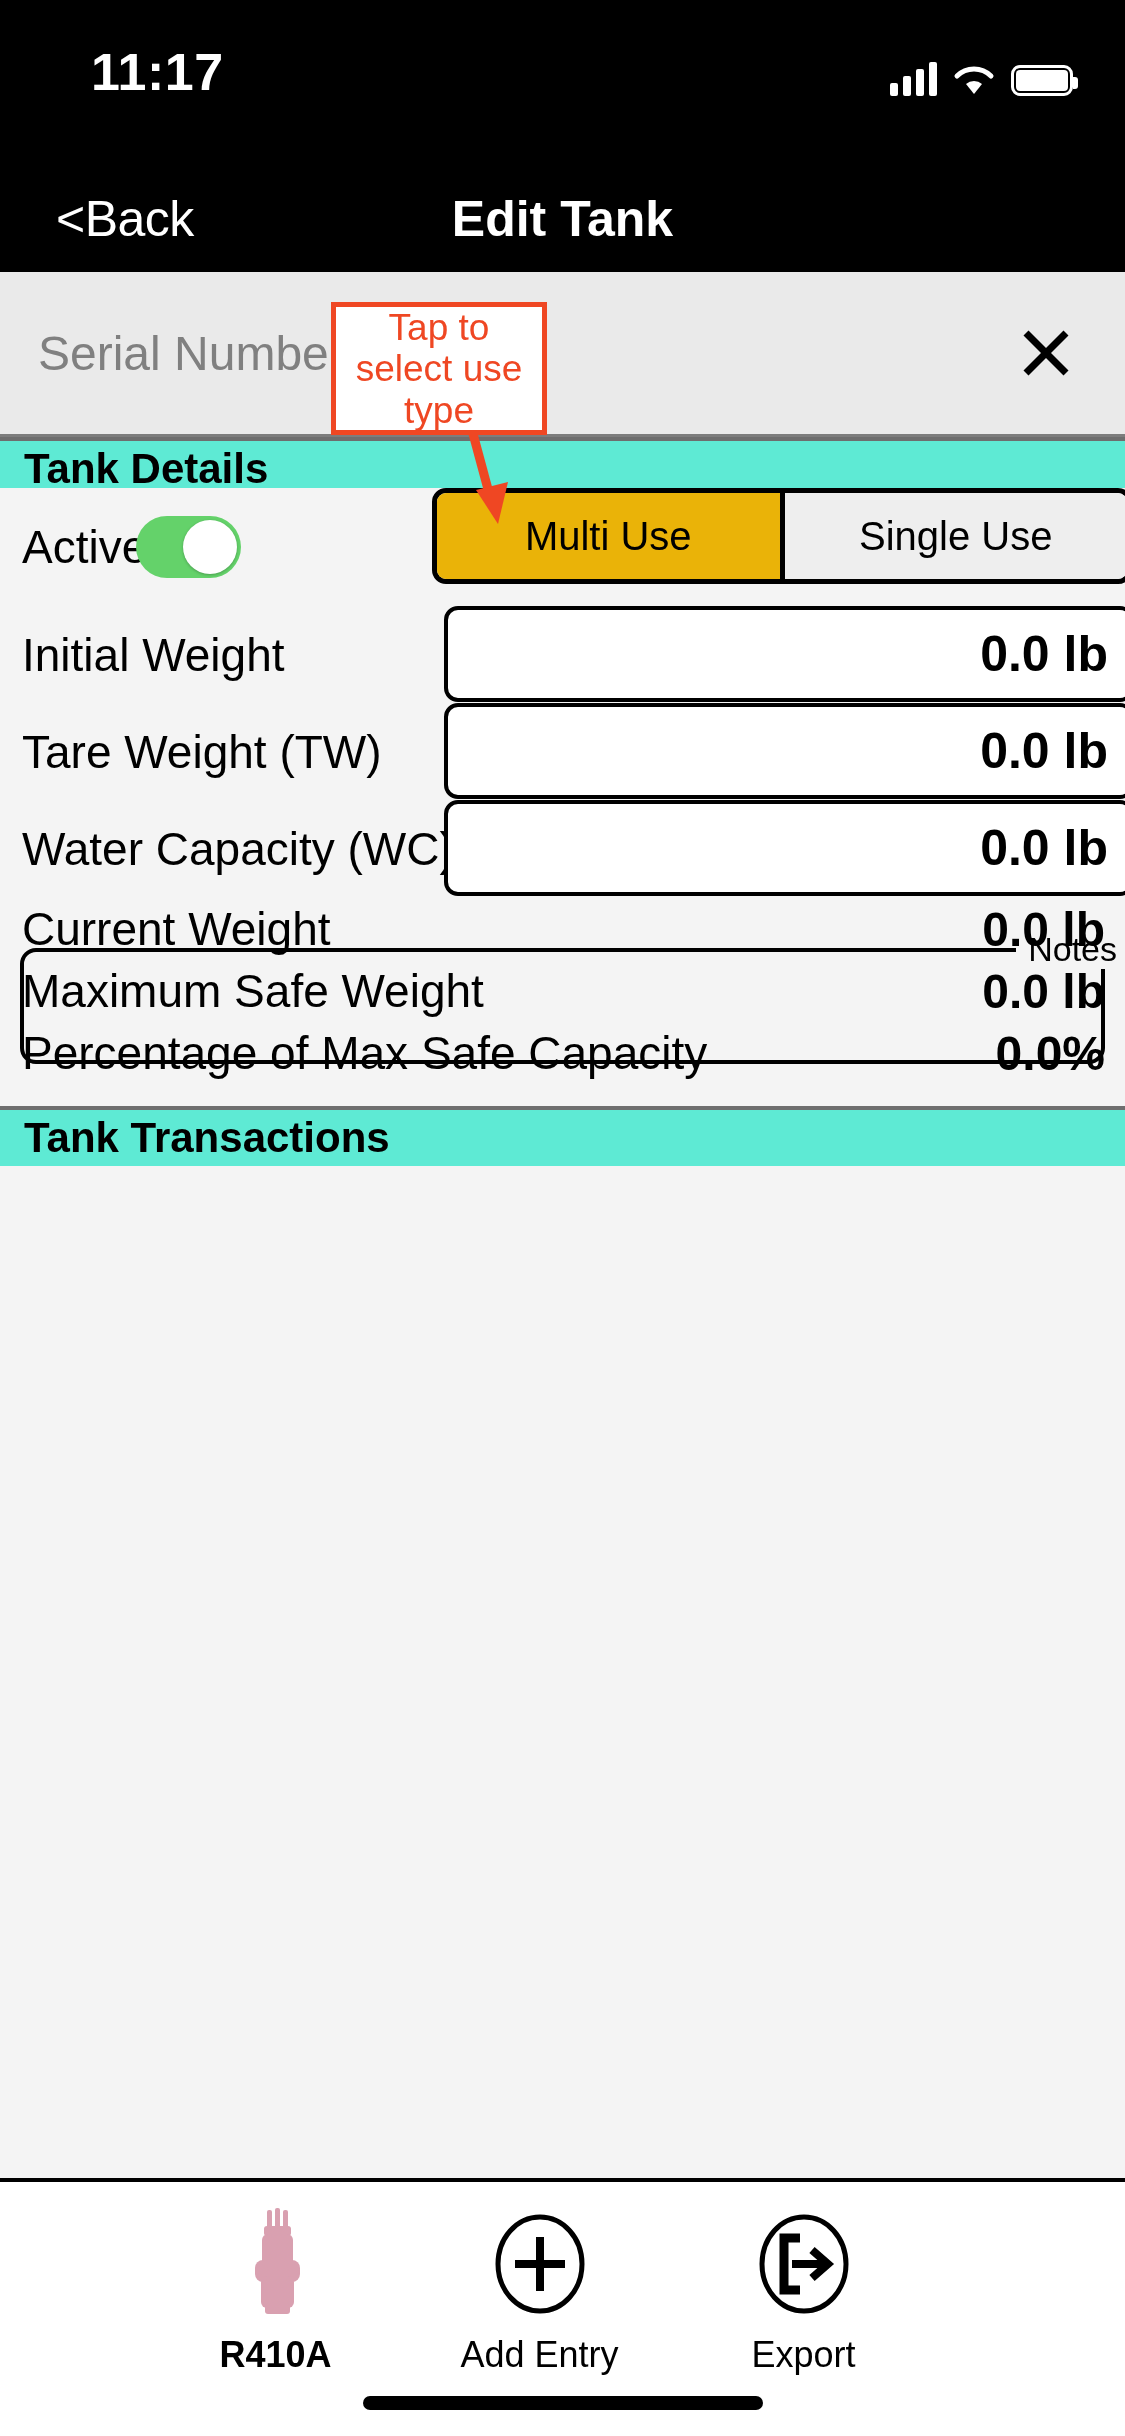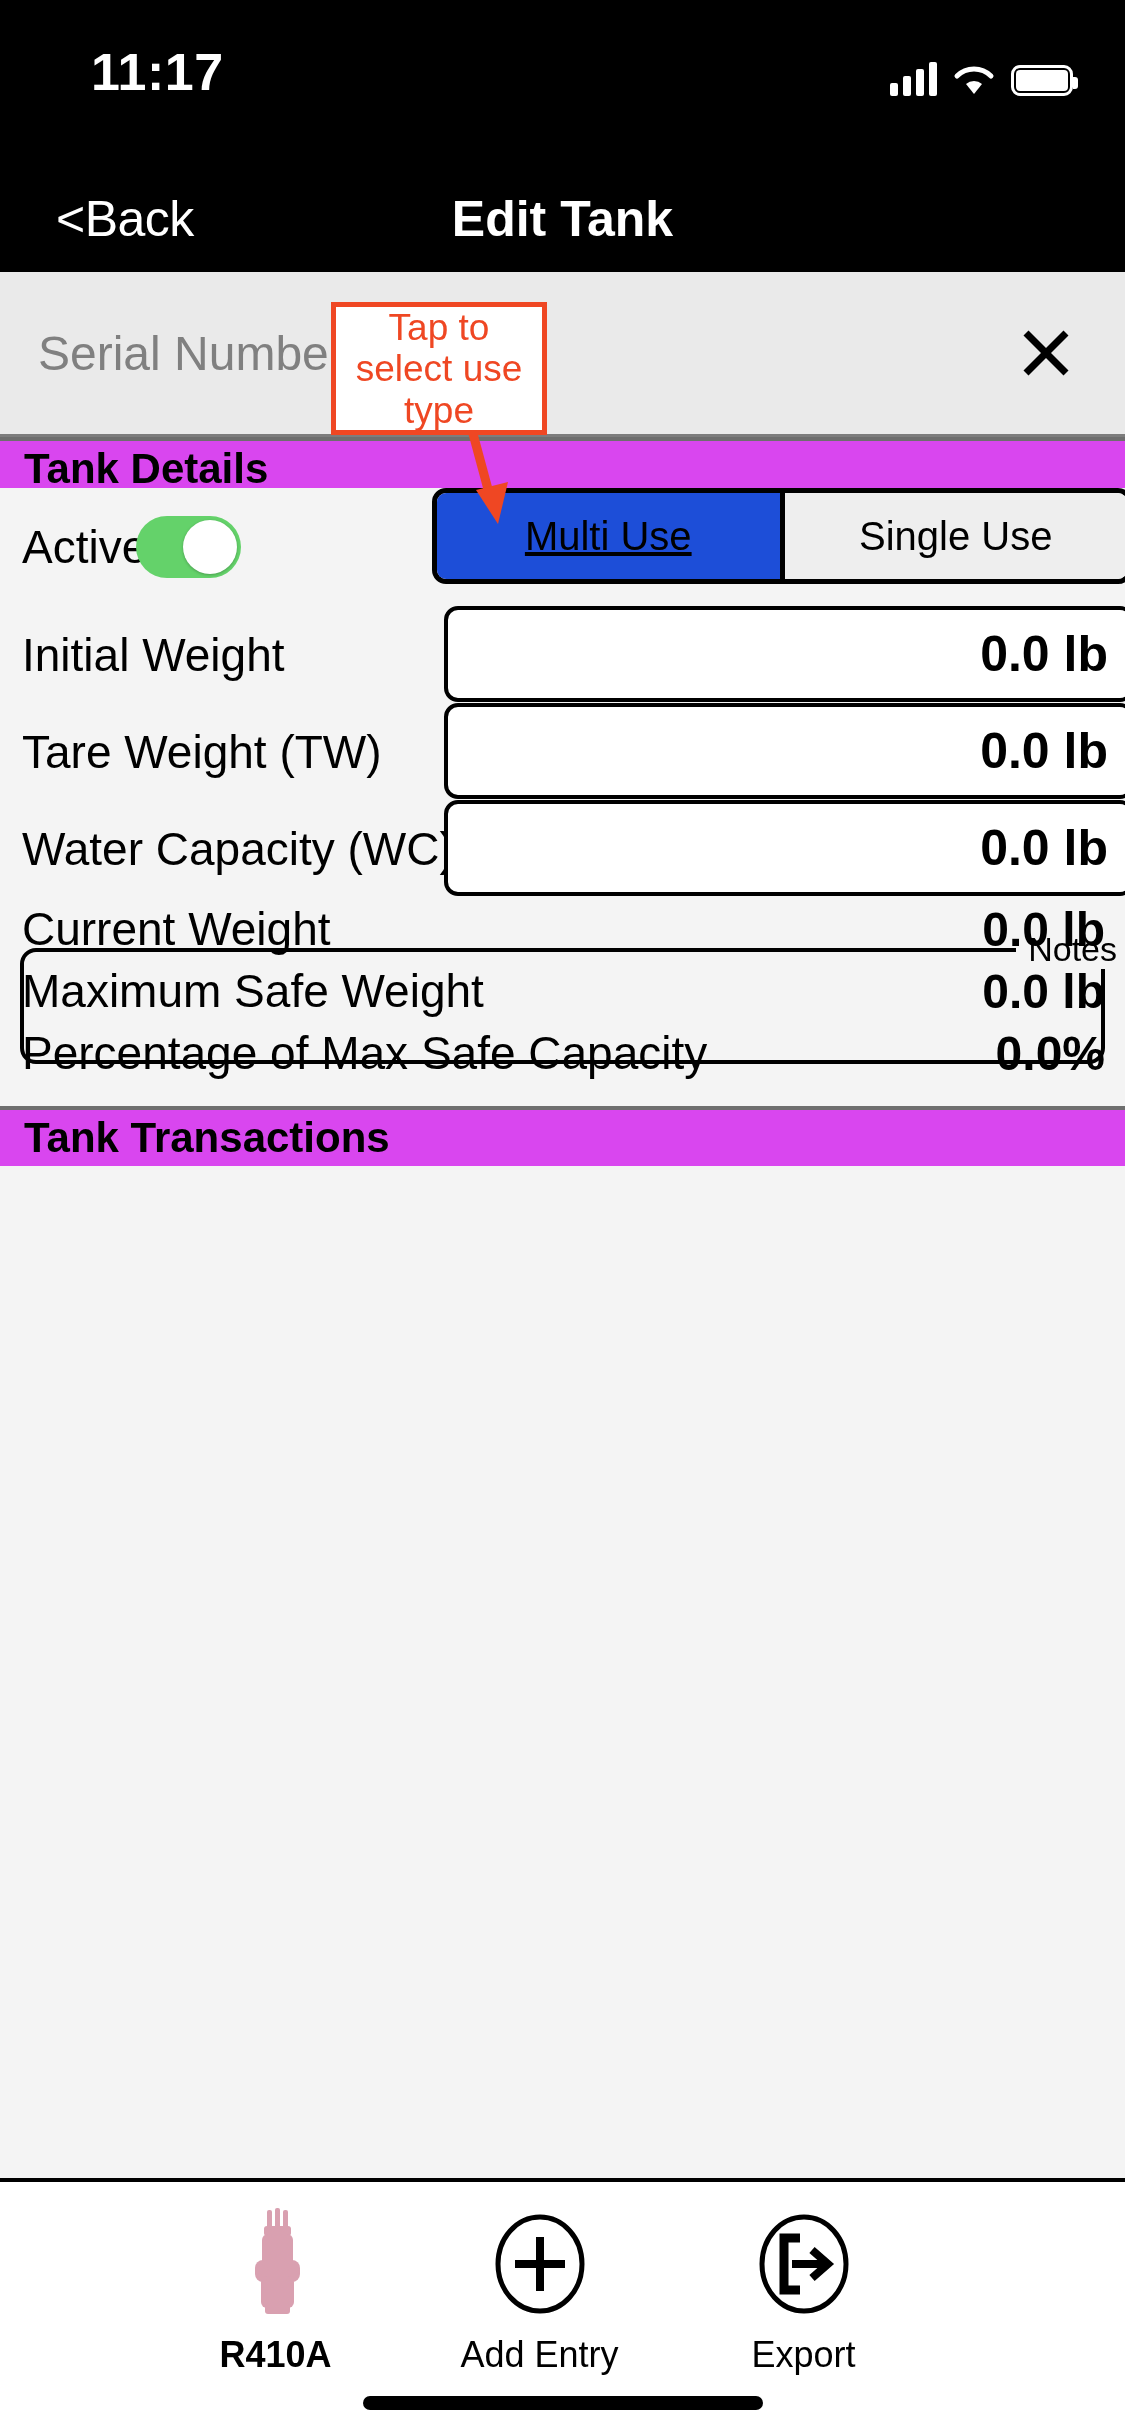"Tank Details" .section-band { background: #d946ef -> #5eead4 }
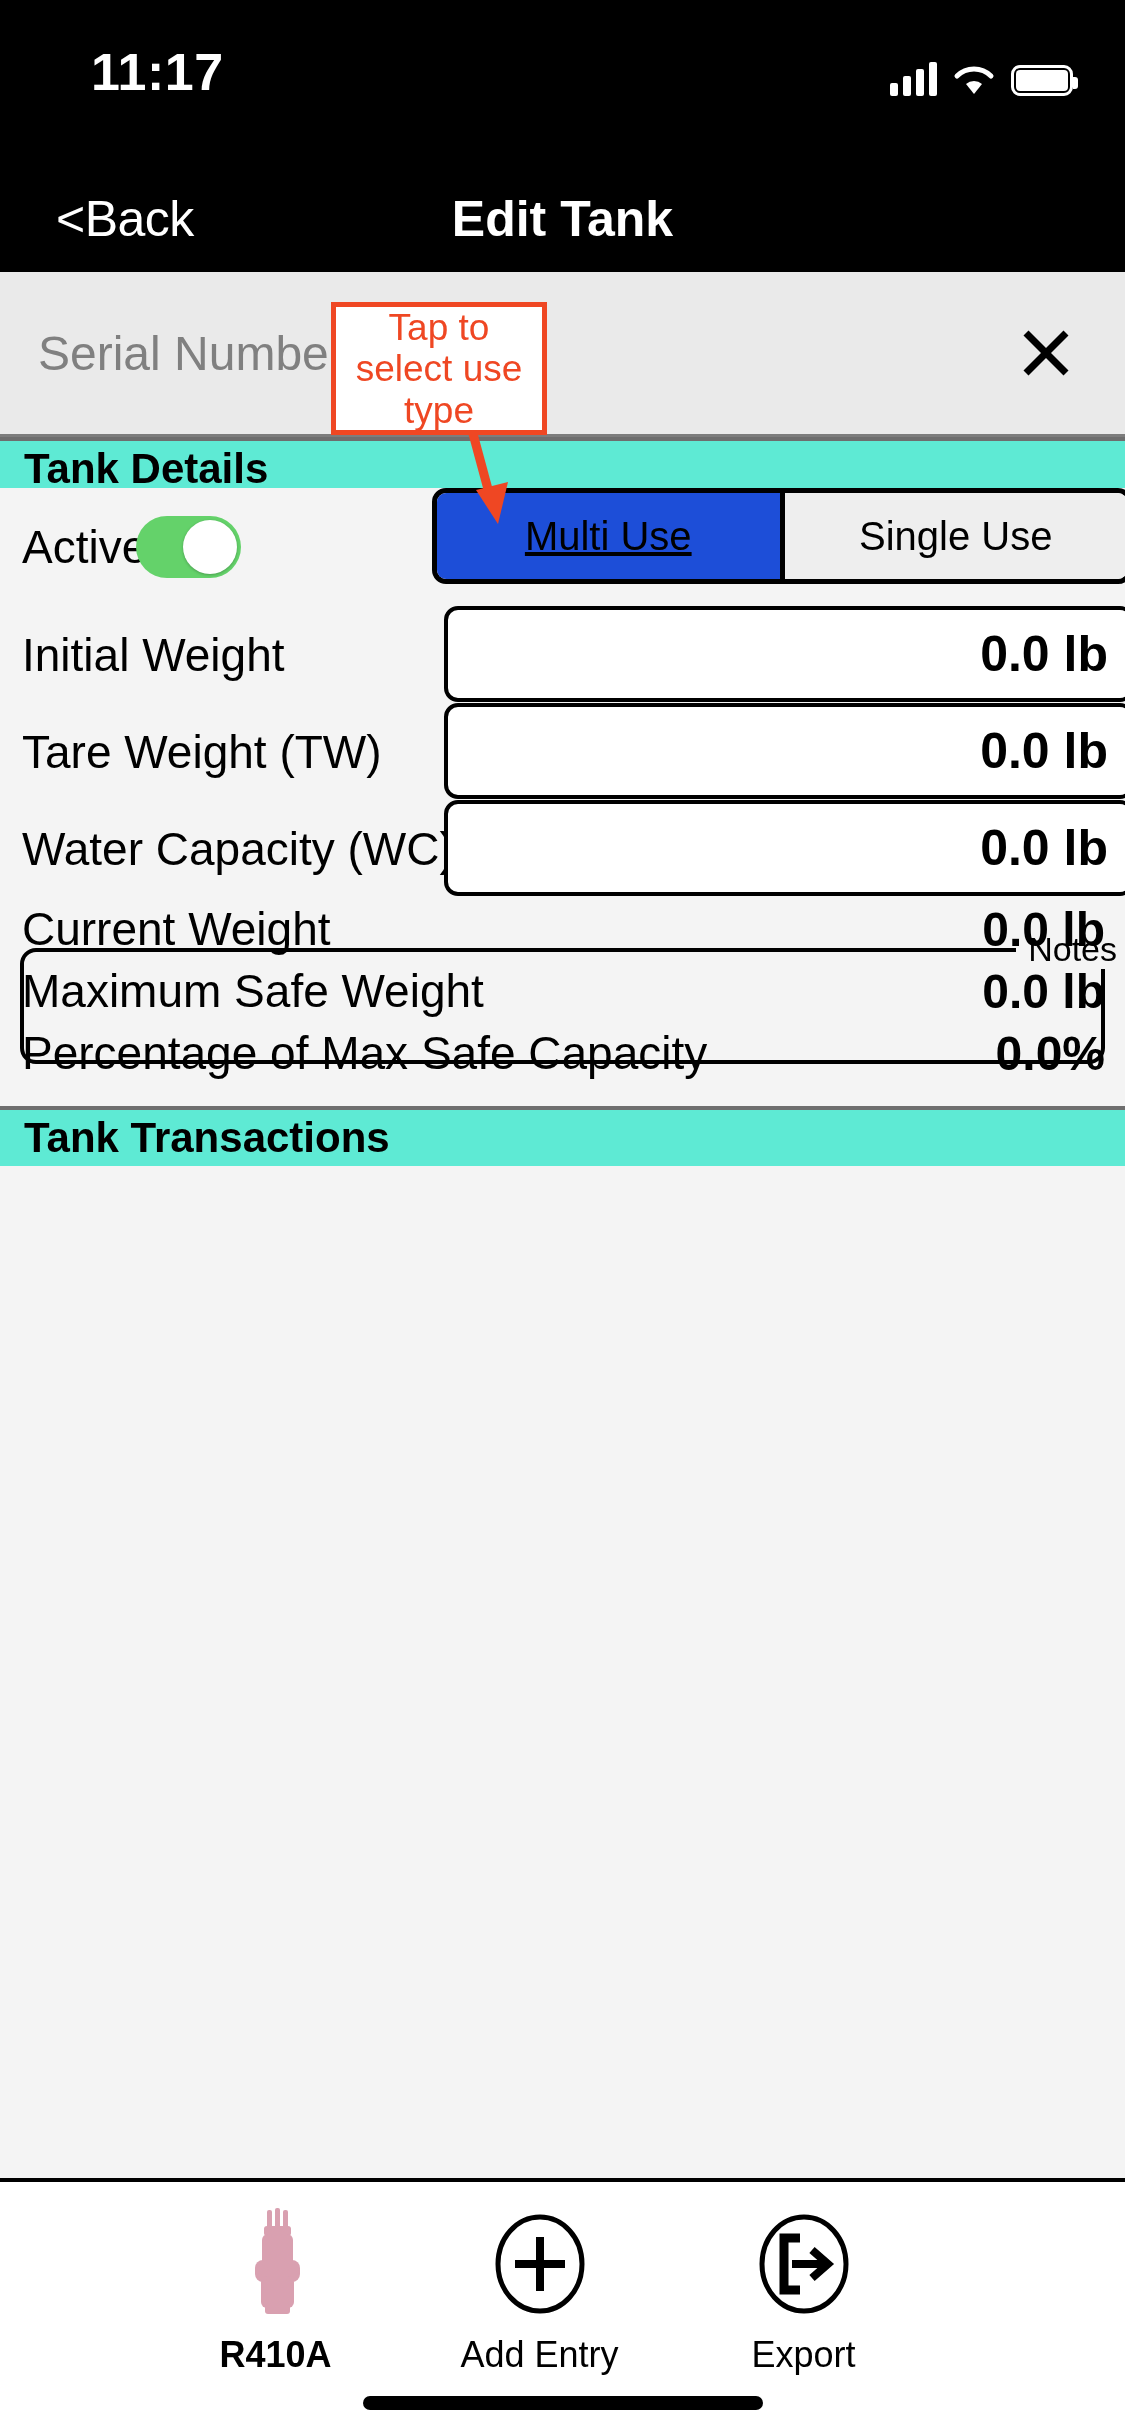"Multi Use" .seg-btn.selected { background: #1d4ed8 -> #eab308; text-decoration: underline -> none }
